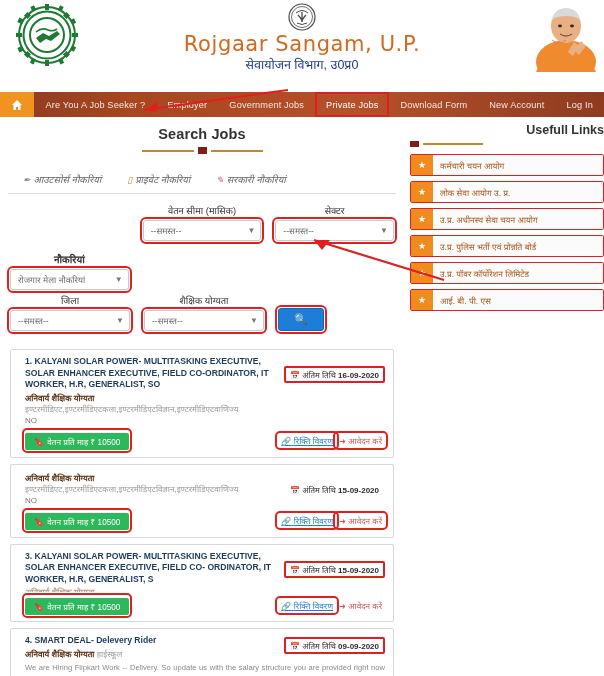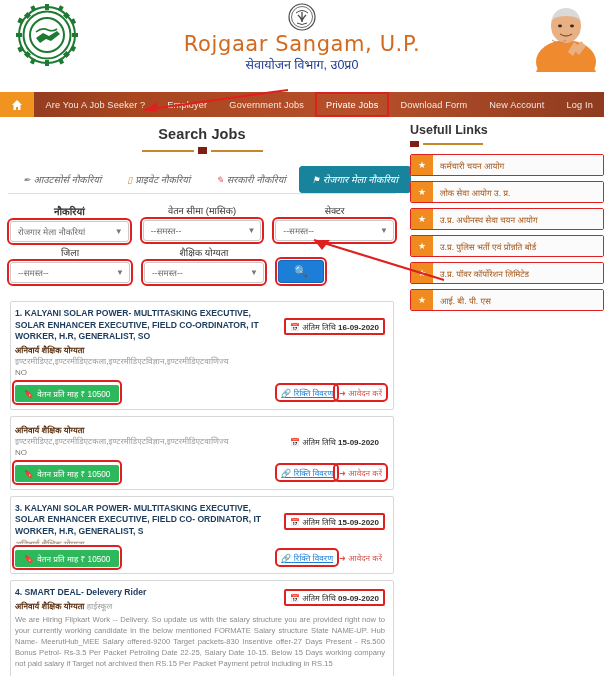"Usefull Links" .ul-title { text-align: none -> right }
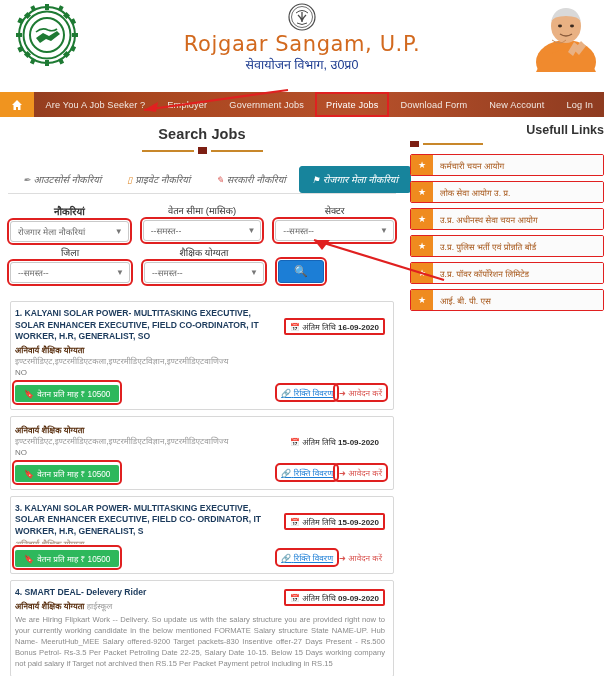"⚑ रोजगार मेला नौकरियां" div.tab { html: <div> <span>⚑</span><span>रोजगार मेला नौकरियां</span> </div> -> none }
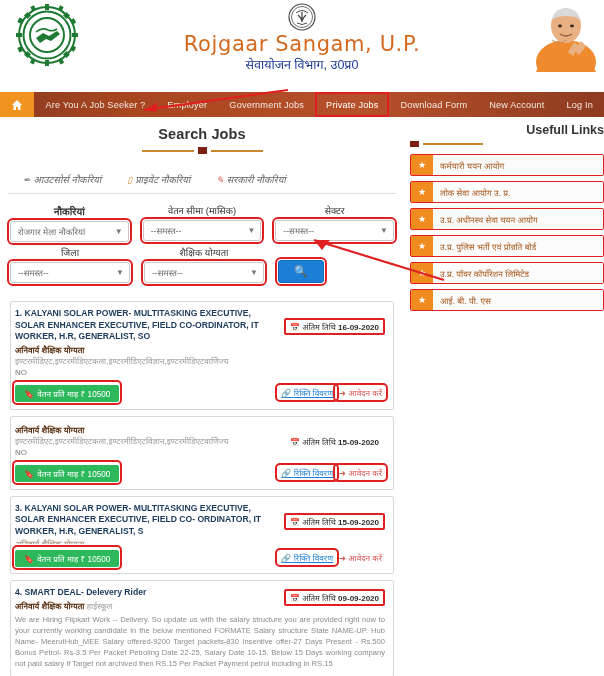"नौकरियां" .fld-label.bold { margin-top: none -> 48px }
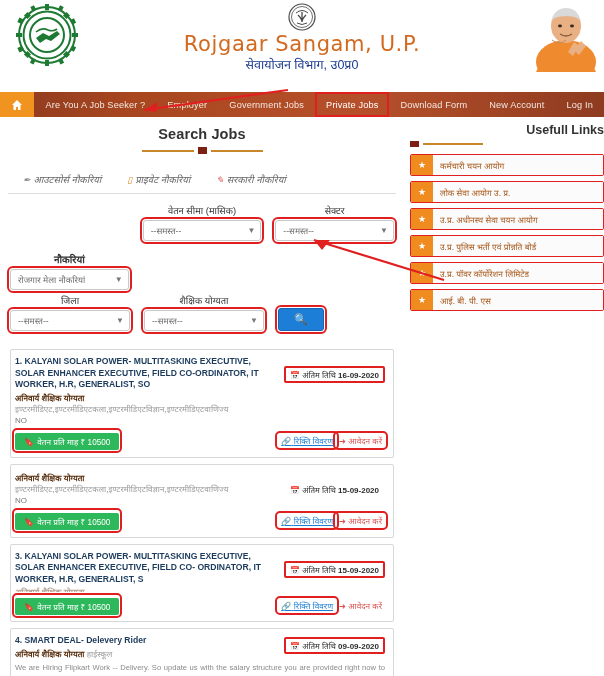"1. KALYANI SOLAR POWER- MULTITASKING" .job-card { padding: 6px 8px 7px 4px -> 6px 8px 7px 14px }
